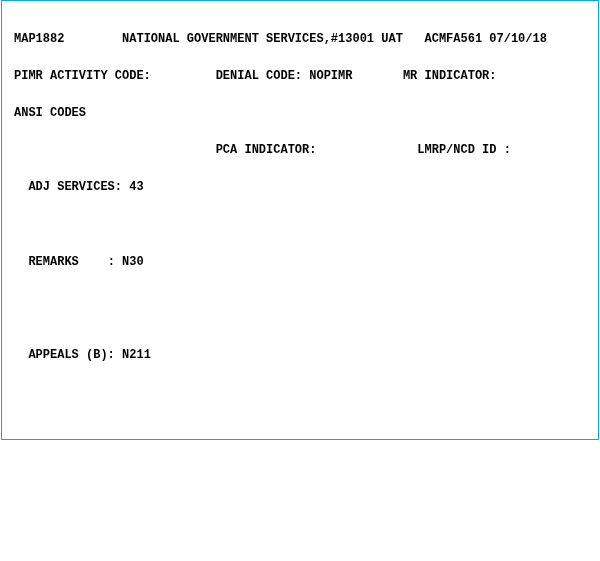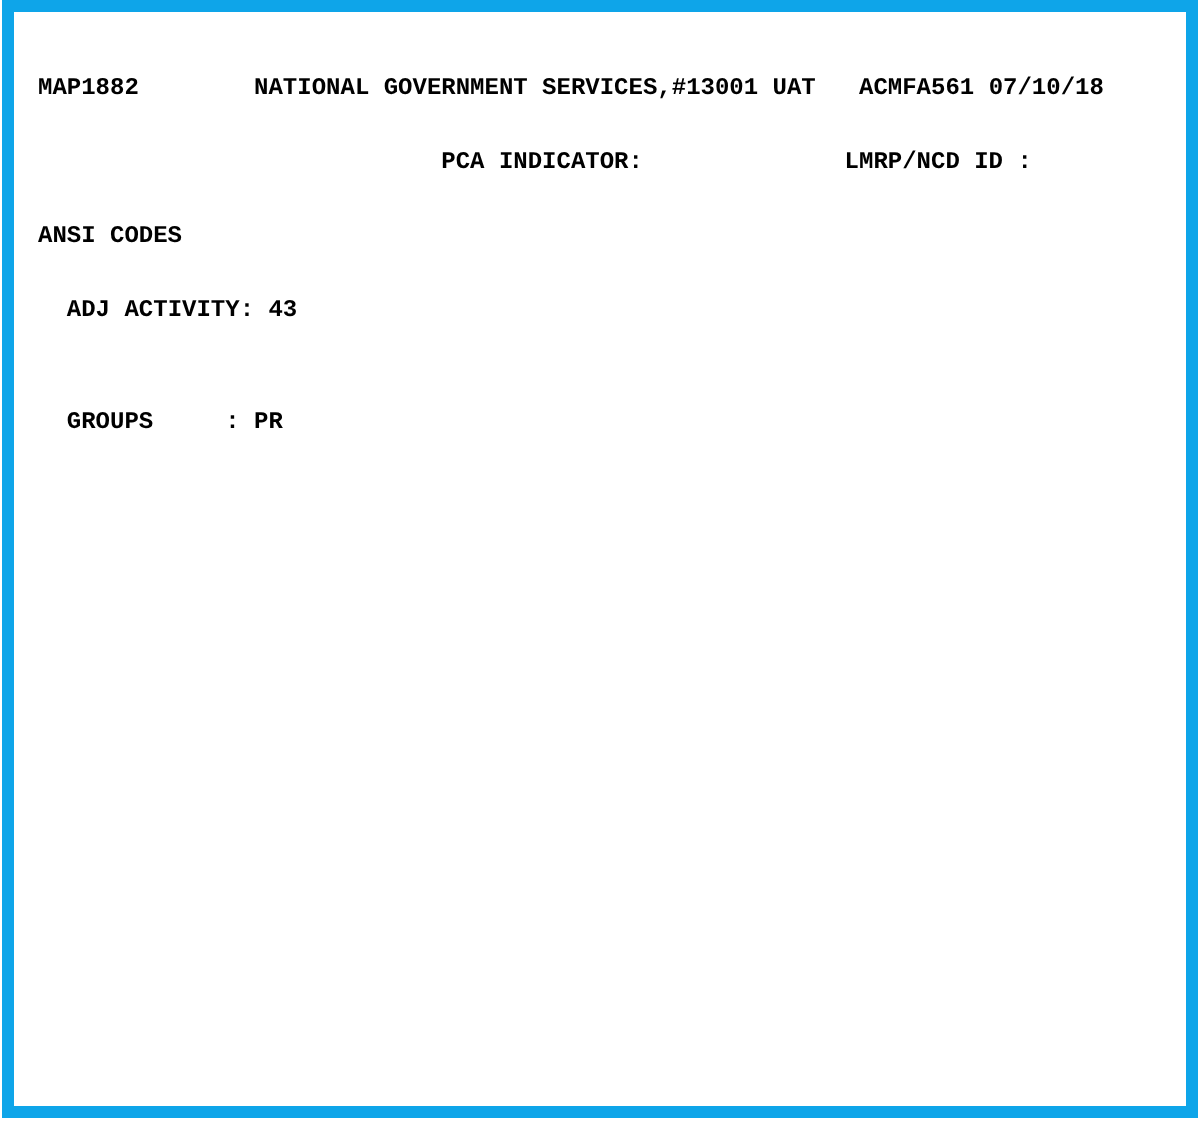"MAP1882 NATIONAL GOVERNMENT" .terminal { border: 6px solid #0ea5e9 -> 1px solid #0ea5e9; height: 559px -> 440px }
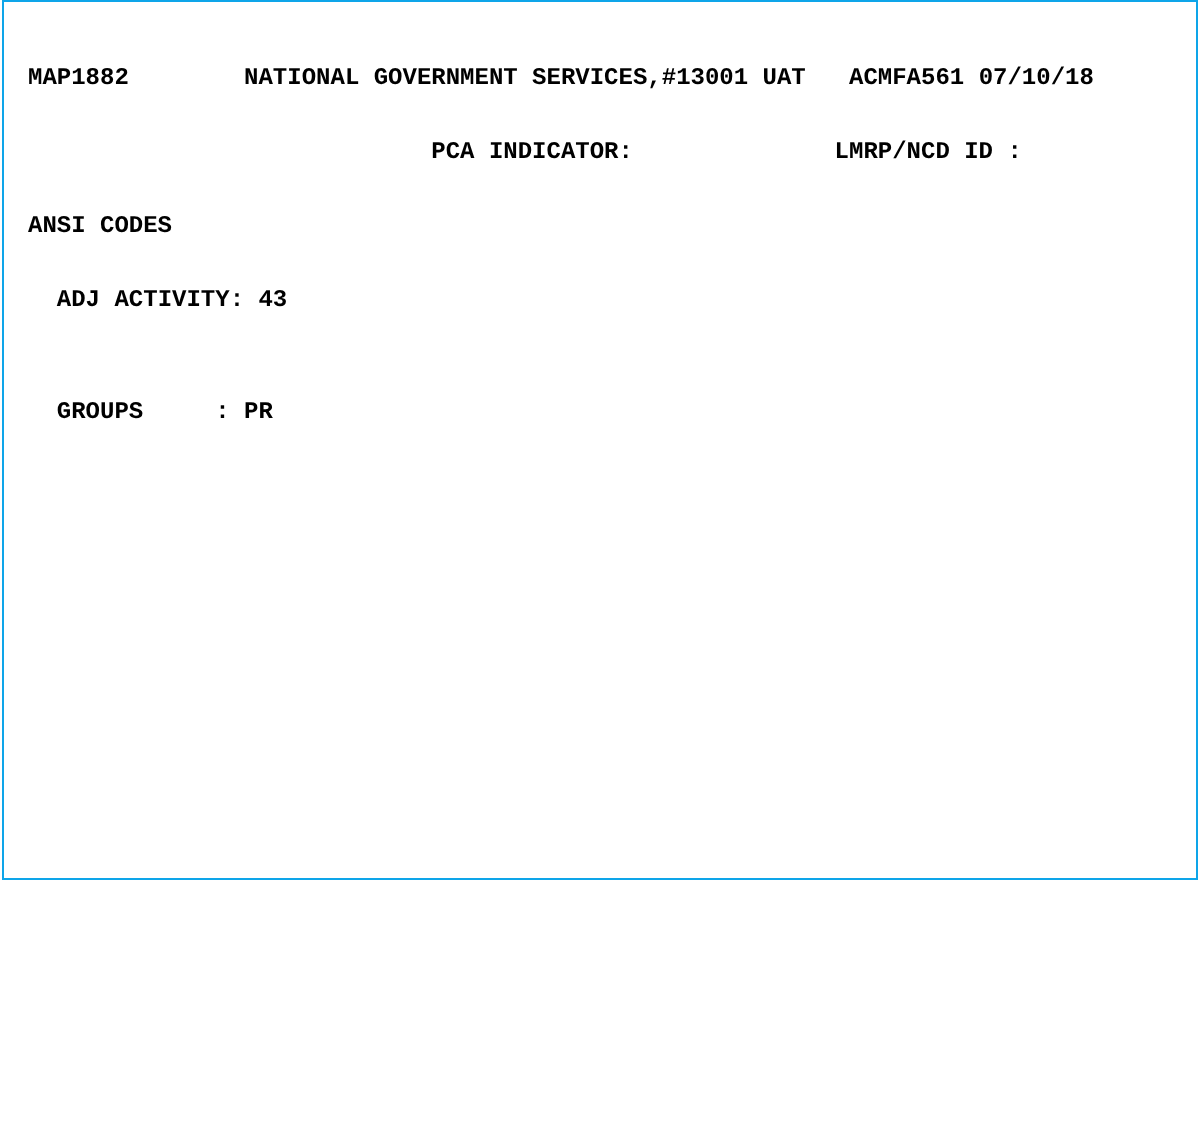"PIMR ACTIVITY CODE: DENIAL CODE:" span.row { html: none -> <span><span>PIMR ACTIVITY CODE:</span> <span>DENIAL CODE:</span> <span>NOPIMR</span> <span>MR INDICATOR:</span></span> }
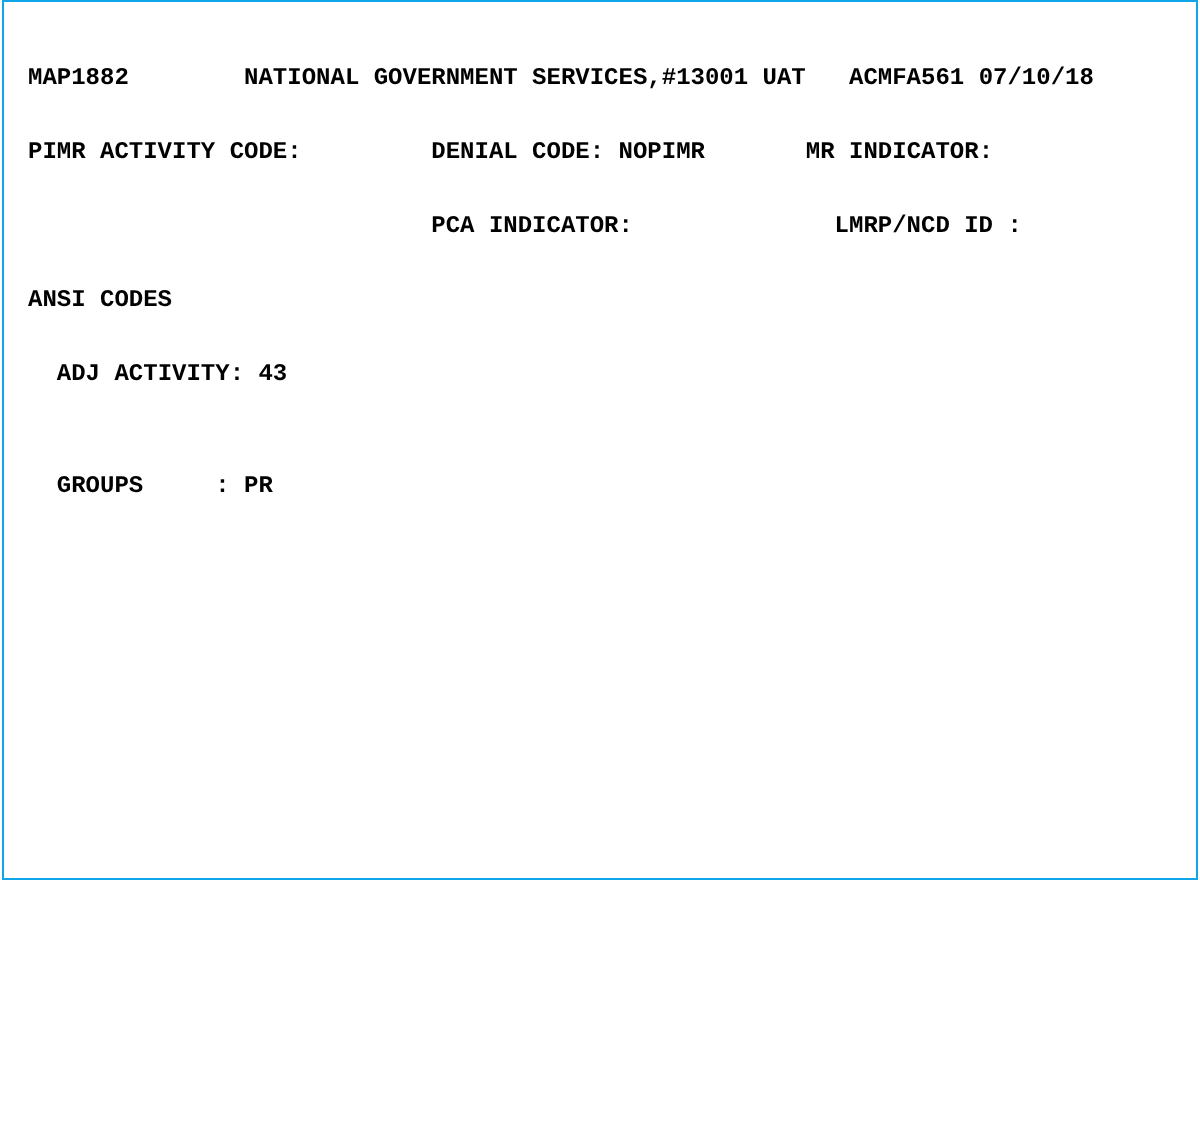"PCA INDICATOR: LMRP/NCD ID :" span.row { order: before "ANSI CODES" -> after "ANSI CODES" }
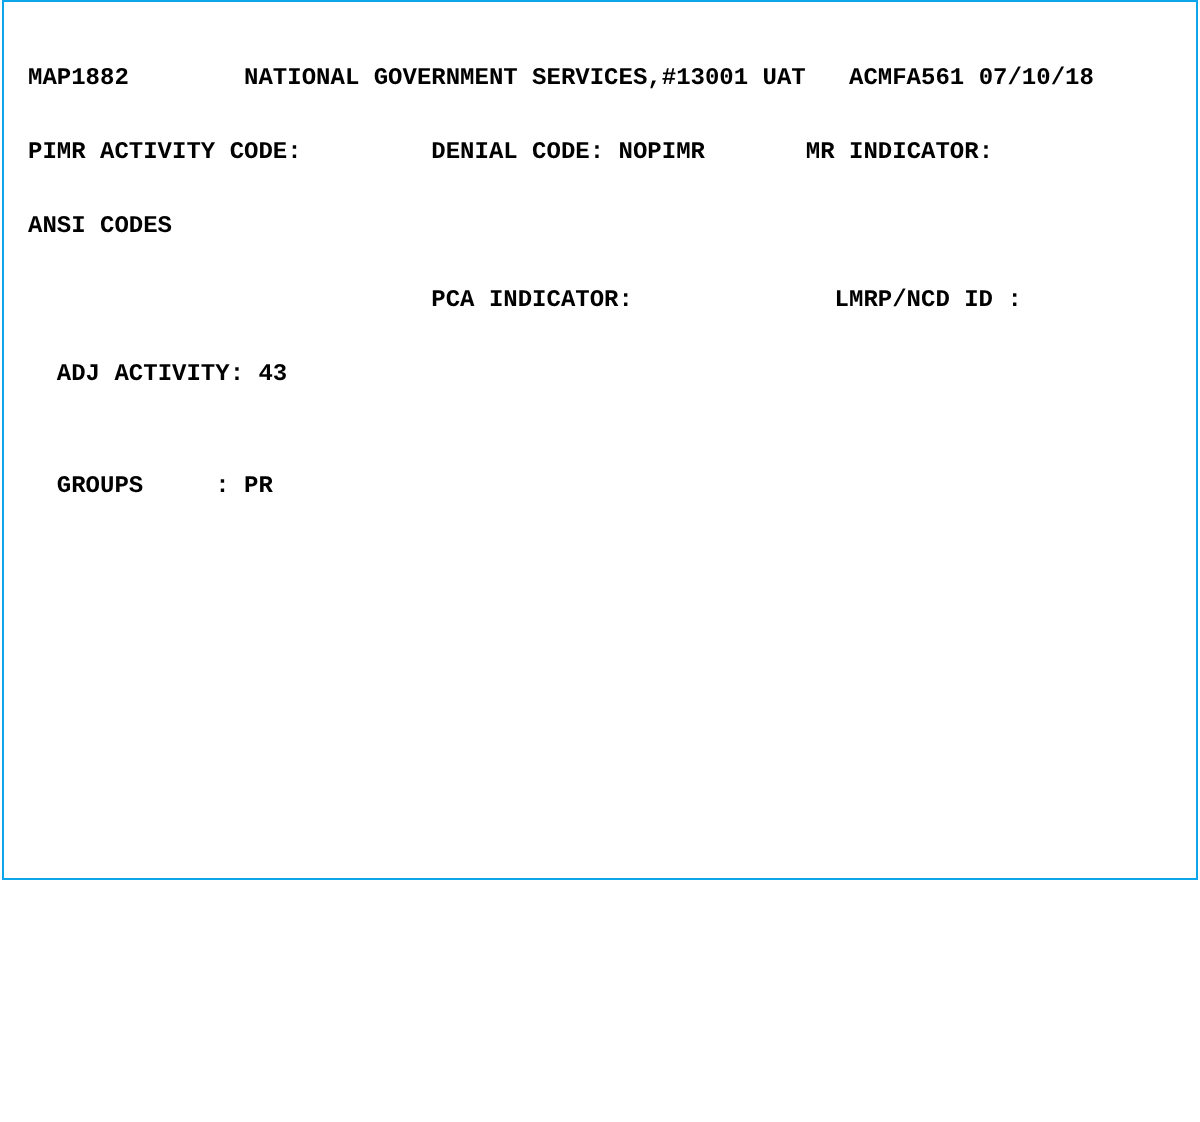"ADJ ACTIVITY:" span { text: ACTIVITY -> SERVICES }
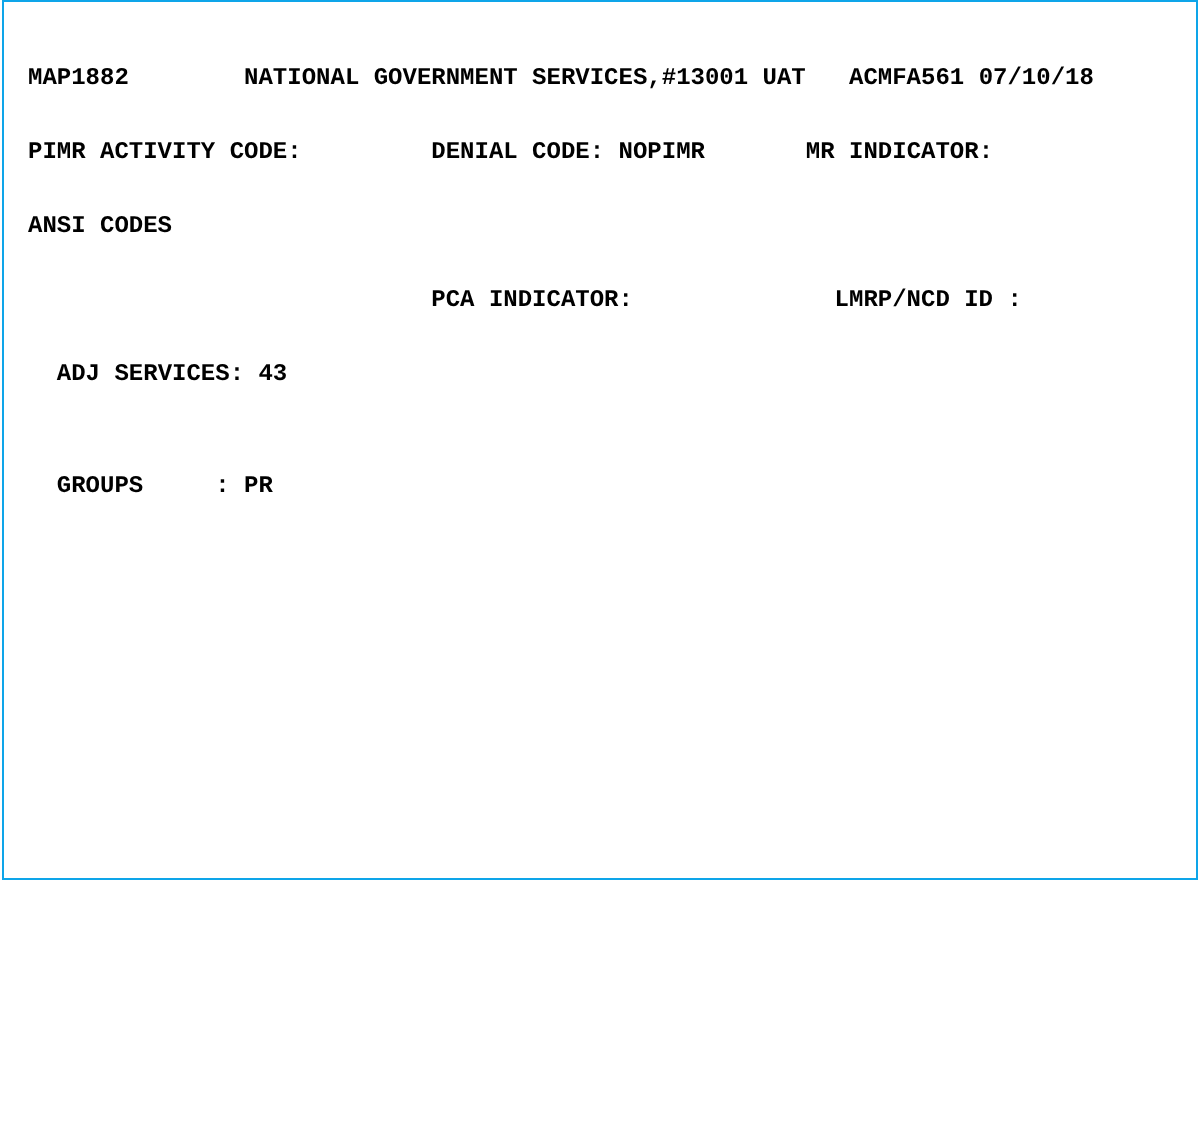"GROUPS : PR" span.row { html: <span> <span>GROUPS</span> : <span>PR</span></span> -> none }
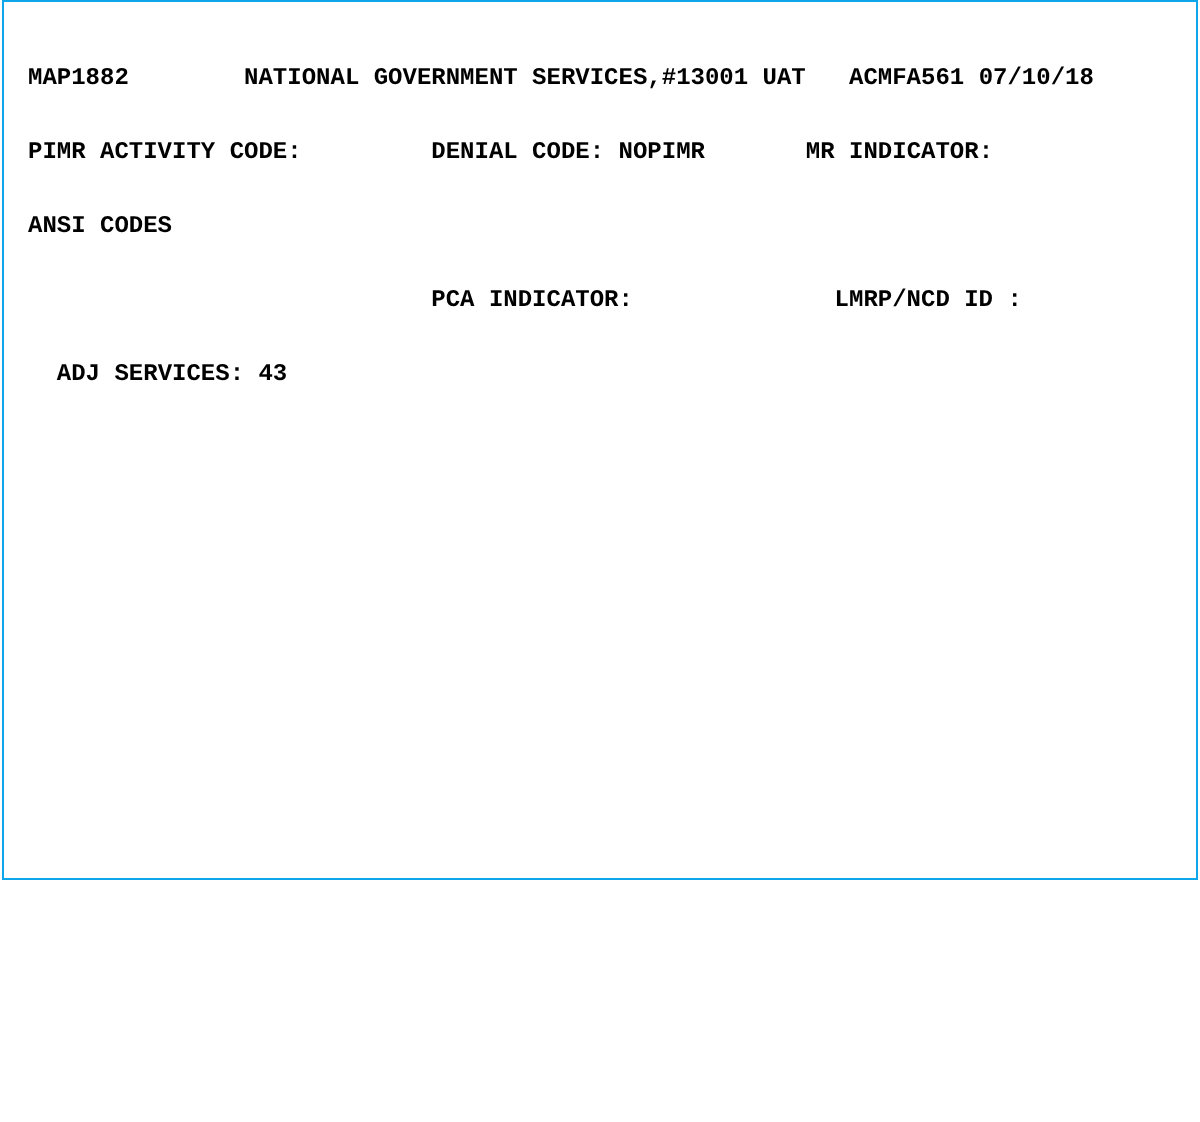"REMARKS : N30" span.row { html: none -> <span> <span>REMARKS</span> : <span>N30</span></span> }
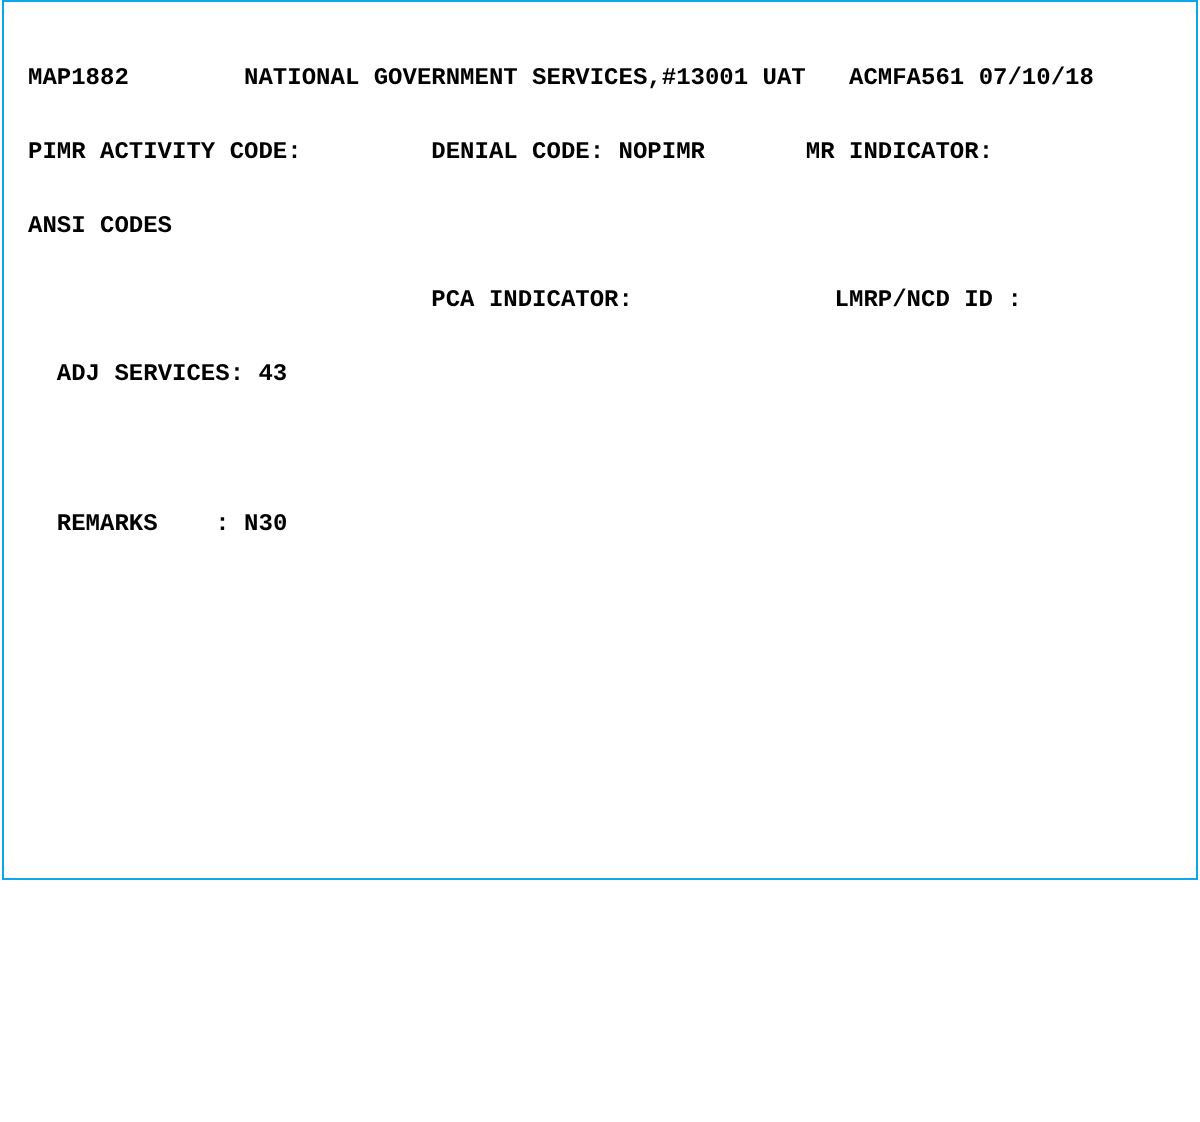"APPEALS (B): N211" span.row { html: none -> <span> <span>APPEALS (B):</span> <span>N211</span></span> }
